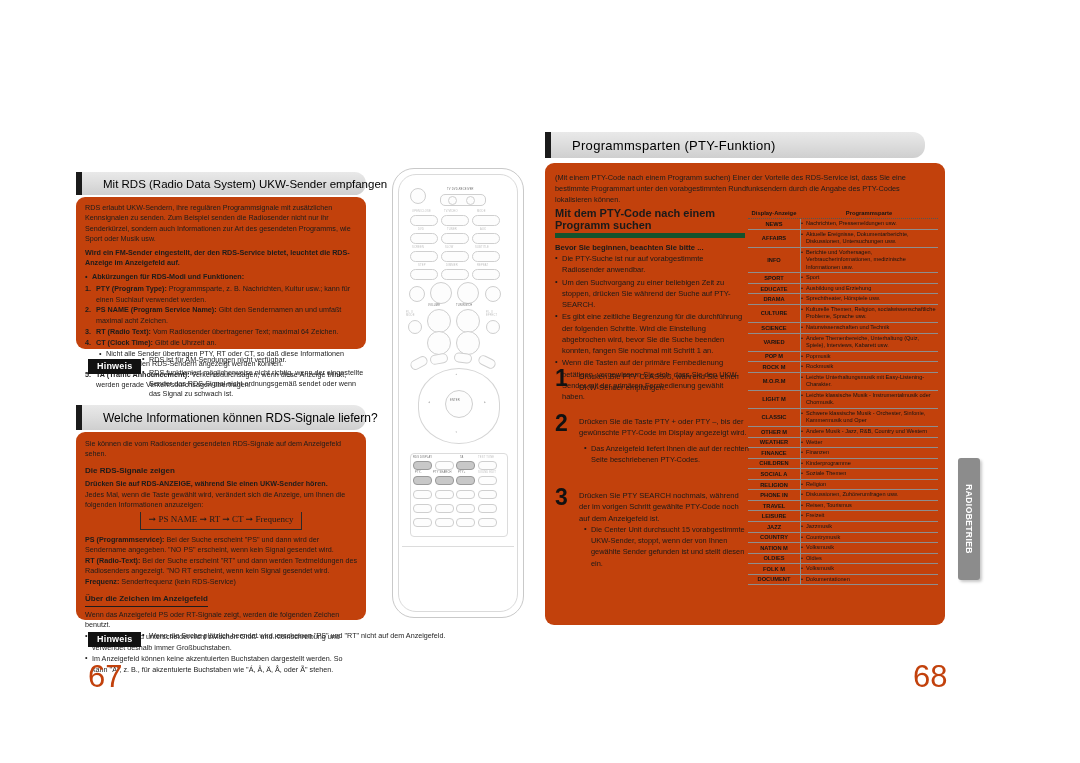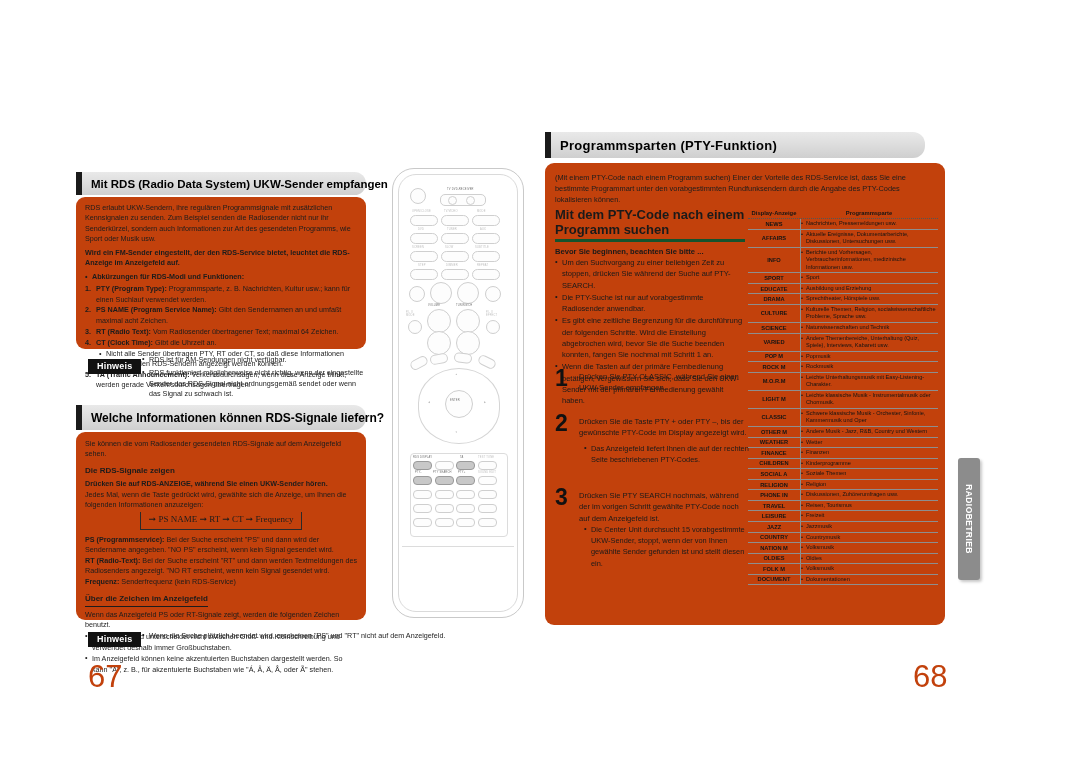"Programmsparten (PTY-Funktion)" .sec-head .lbl { font-weight: bold -> normal; padding-left: 9px -> 21px }
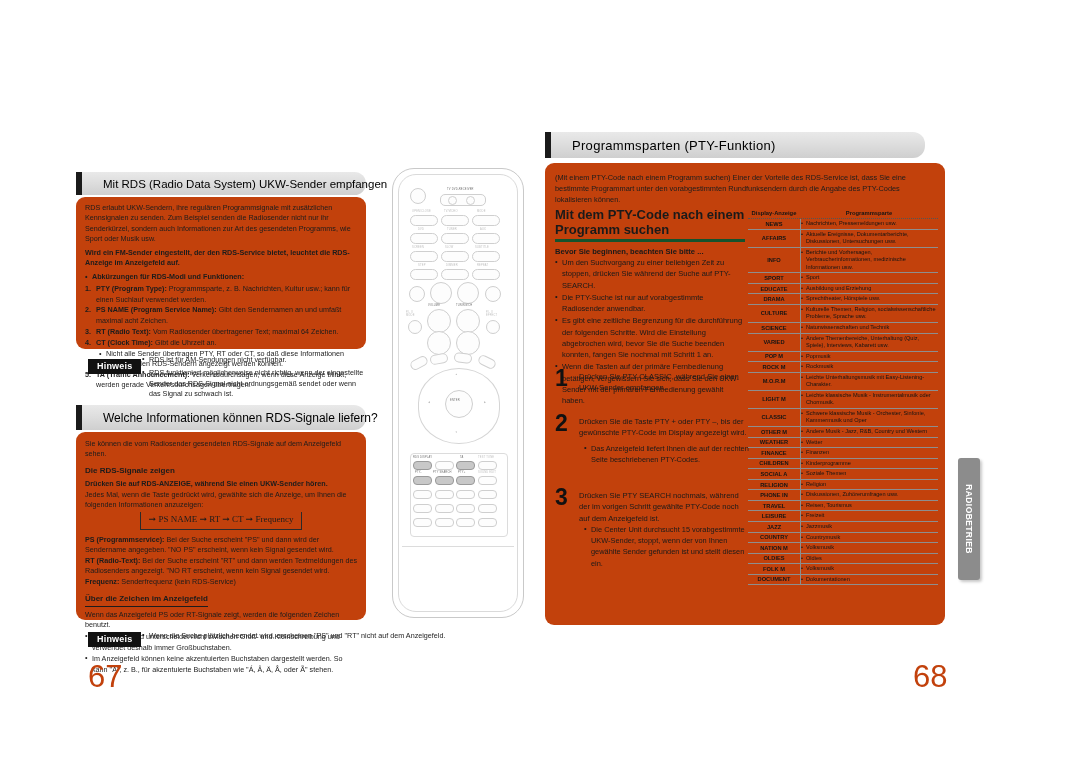"Mit dem PTY-Code nach einem" div { border-bottom: 3px solid #14532d -> 5px solid #14532d; font-size: 13px -> 11px }
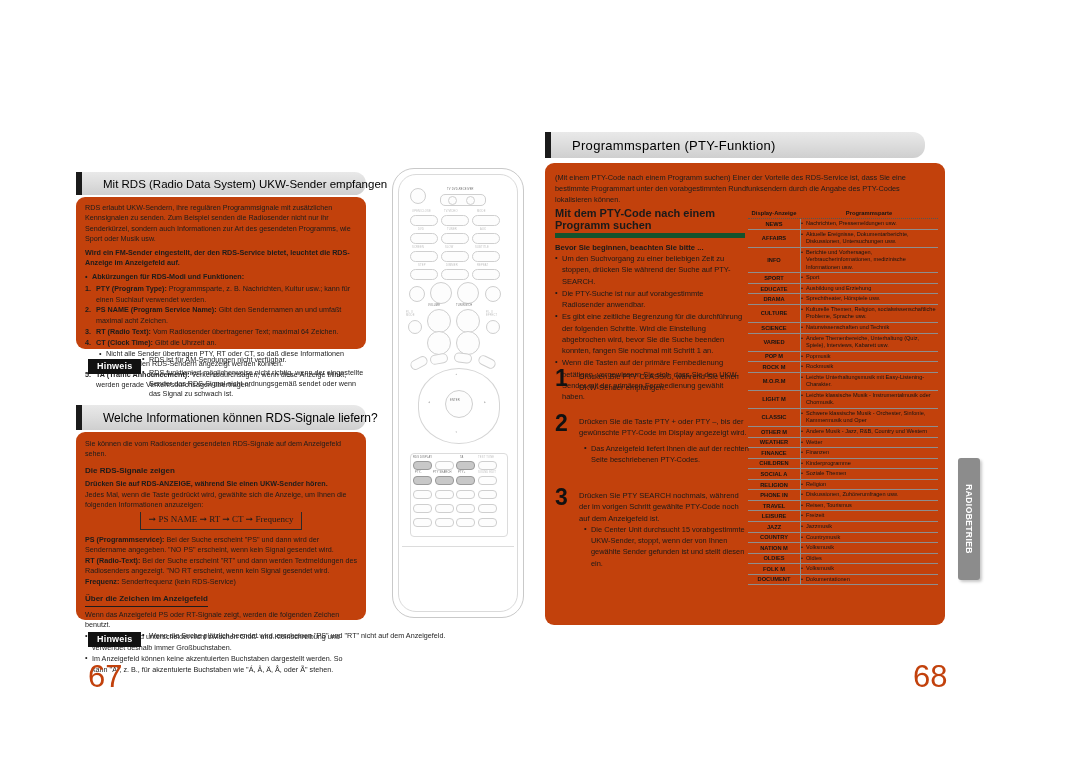"Um den Suchvorgang zu einer" li { order: before "Die PTY-Suche ist nur auf" -> after "Die PTY-Suche ist nur auf" }
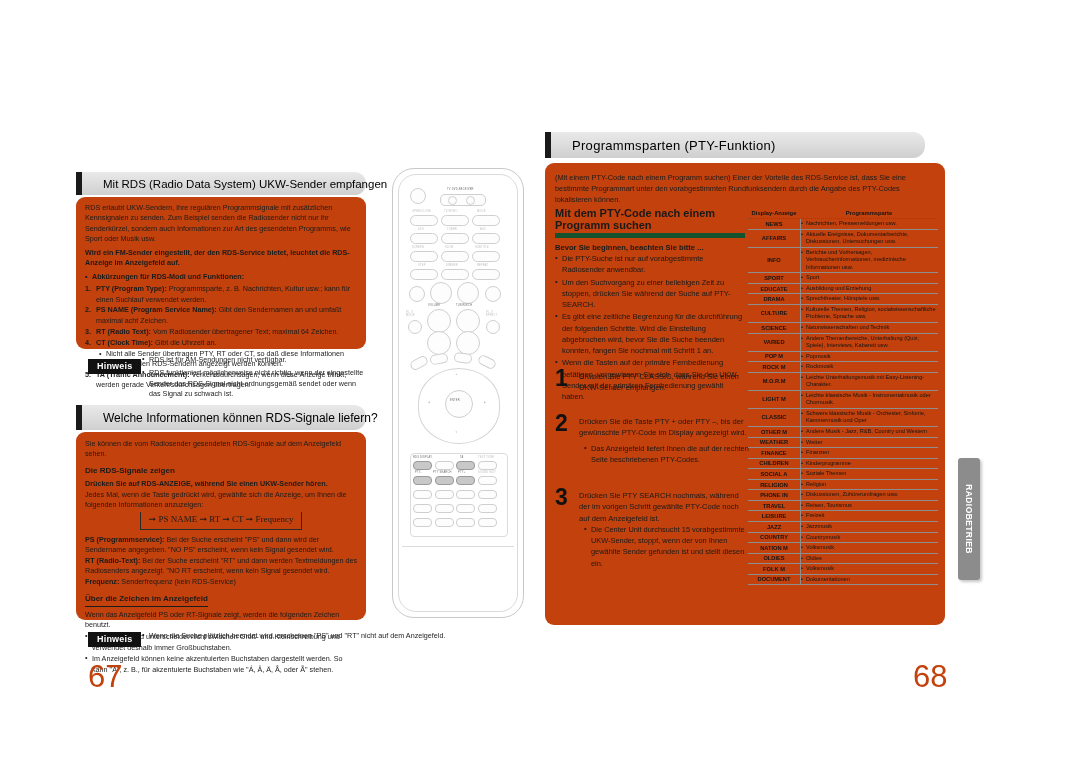"Jedes Mal, wenn die Taste" div { text: gedrückt wird, gewählte -> gewählt wird, verändert }
